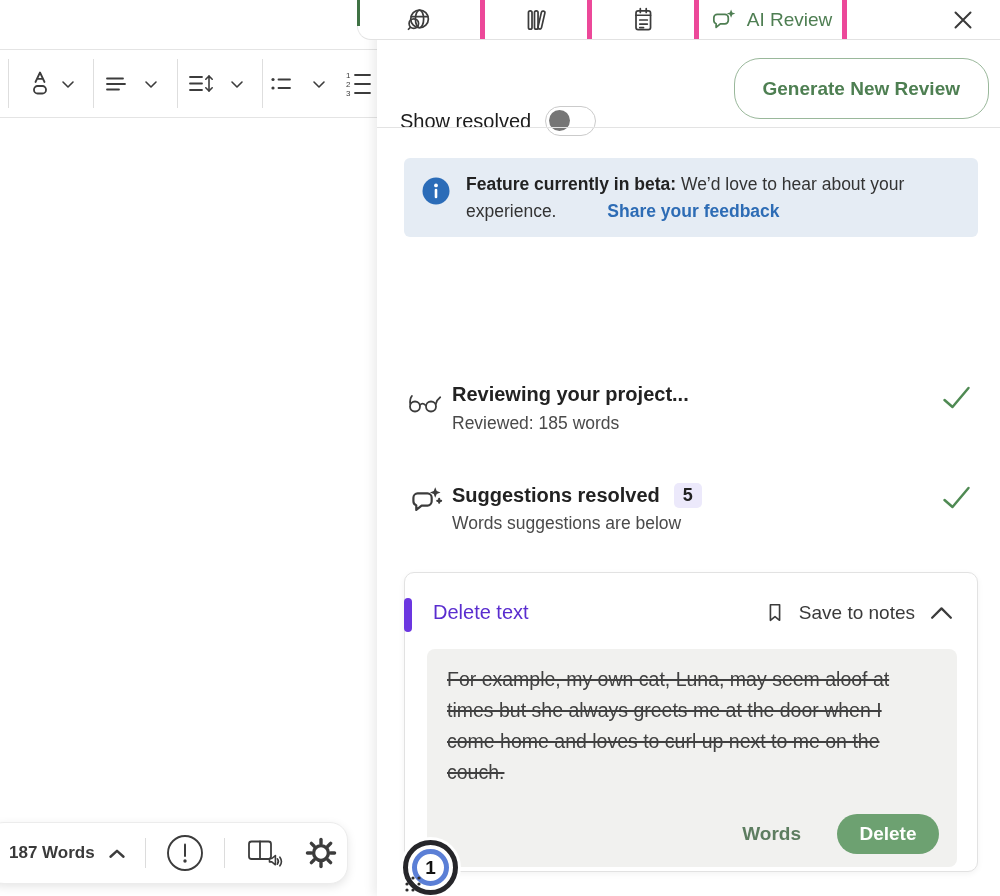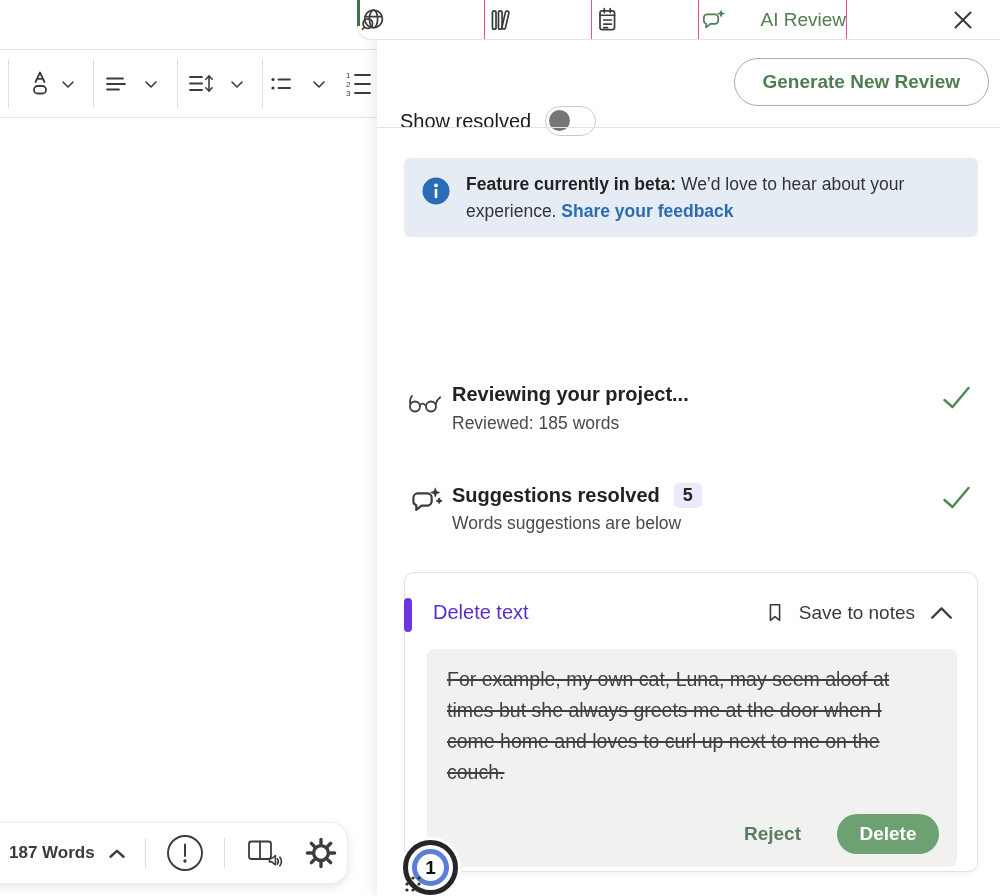"AI Review" .tab { border-right: 1px solid #ec4899 -> 5px solid #ec4899; justify-content: space-between -> center }
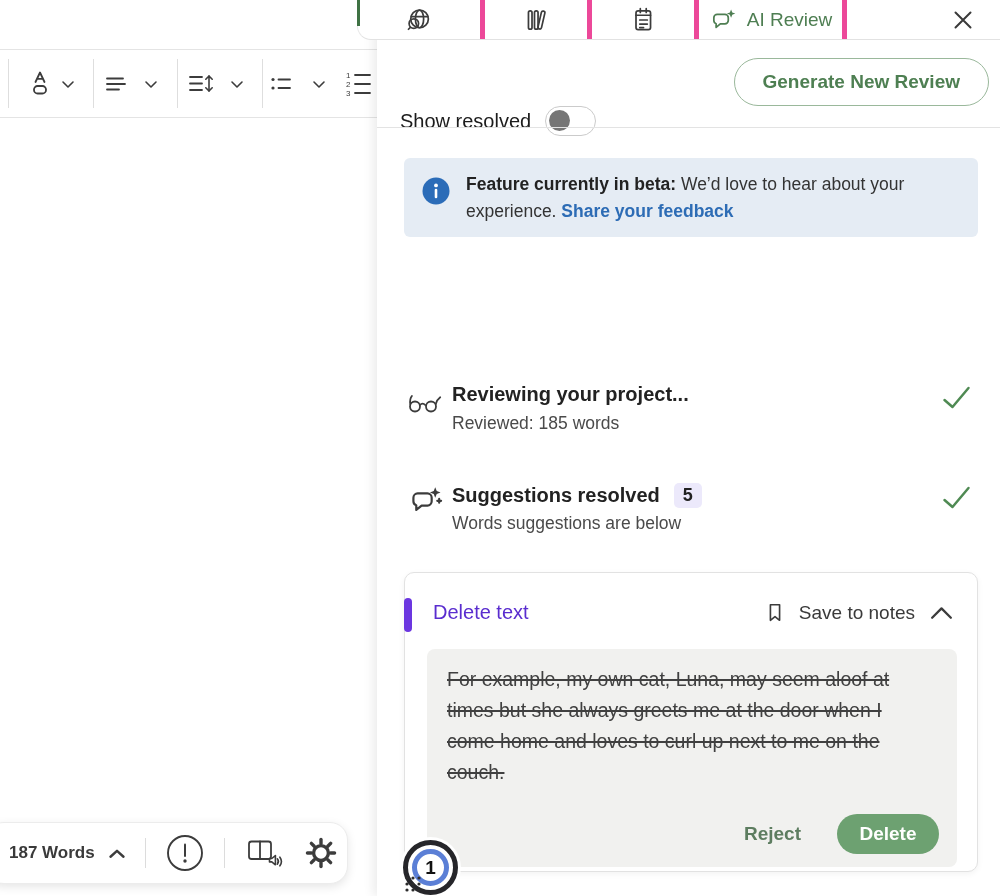"Generate New Review" .generate-btn { height: 48px -> 61px }
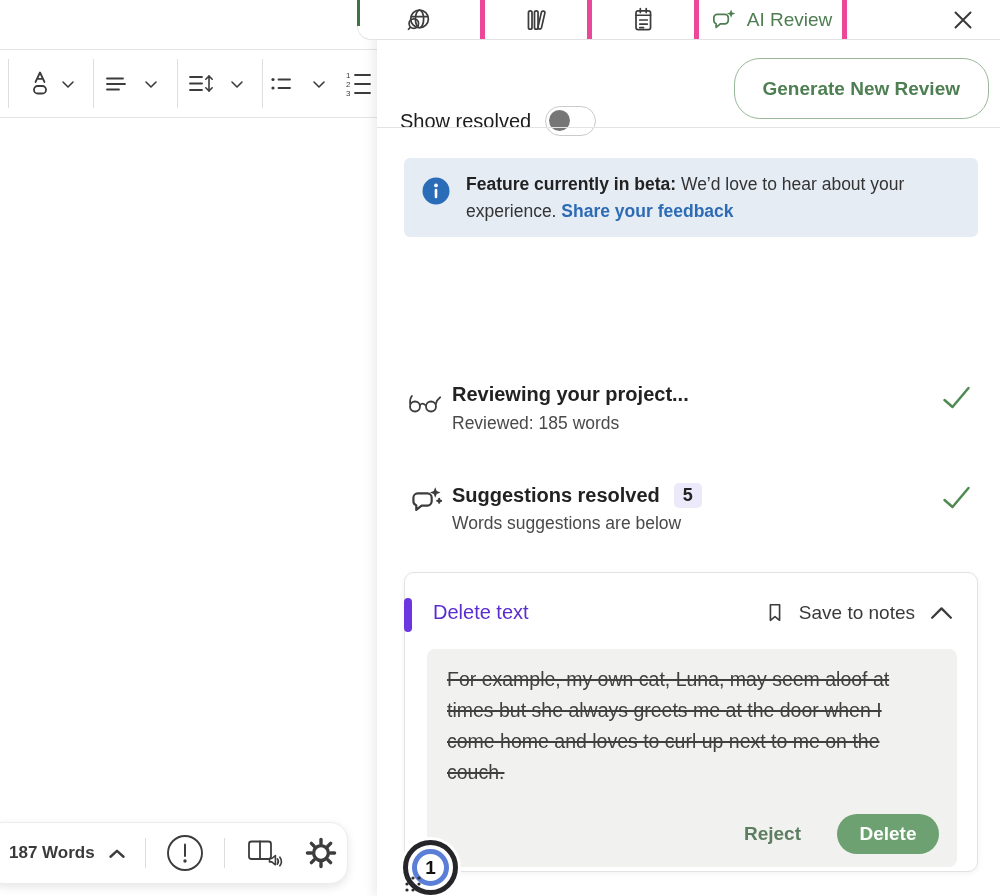"Share your feedback" .banner-link { margin-left: none -> 46px }
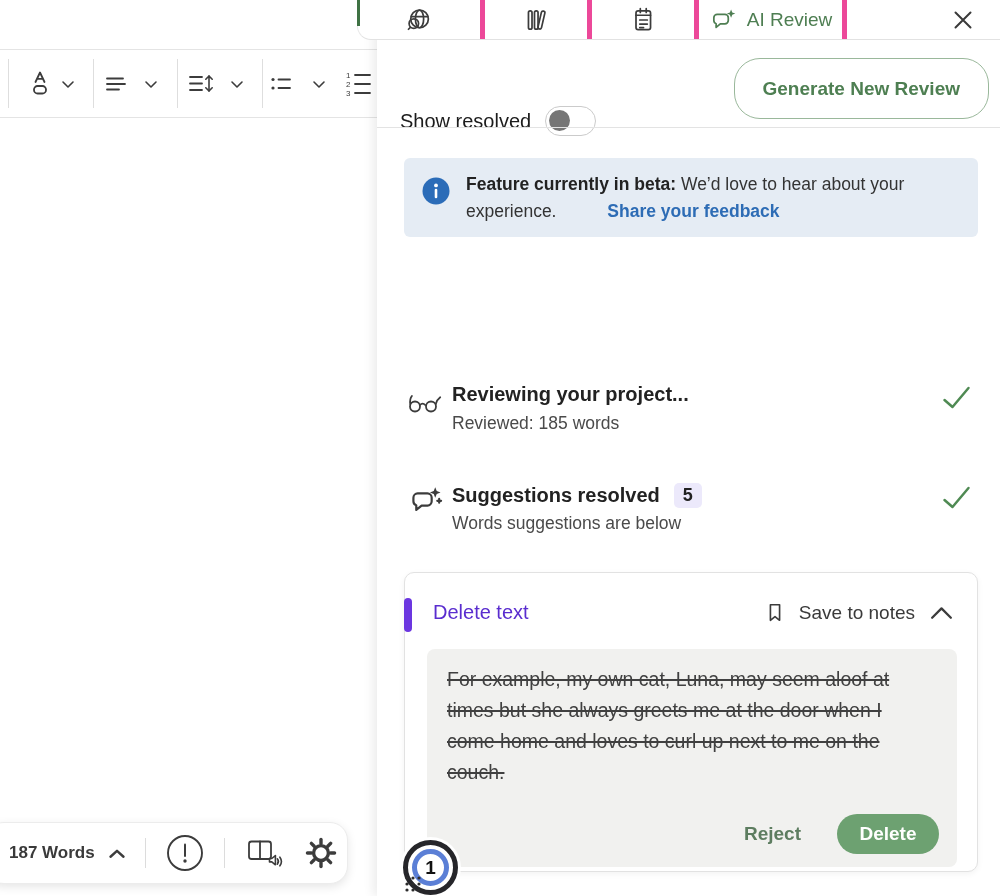"Reject" button.reject-btn { text: Reject -> Words }
